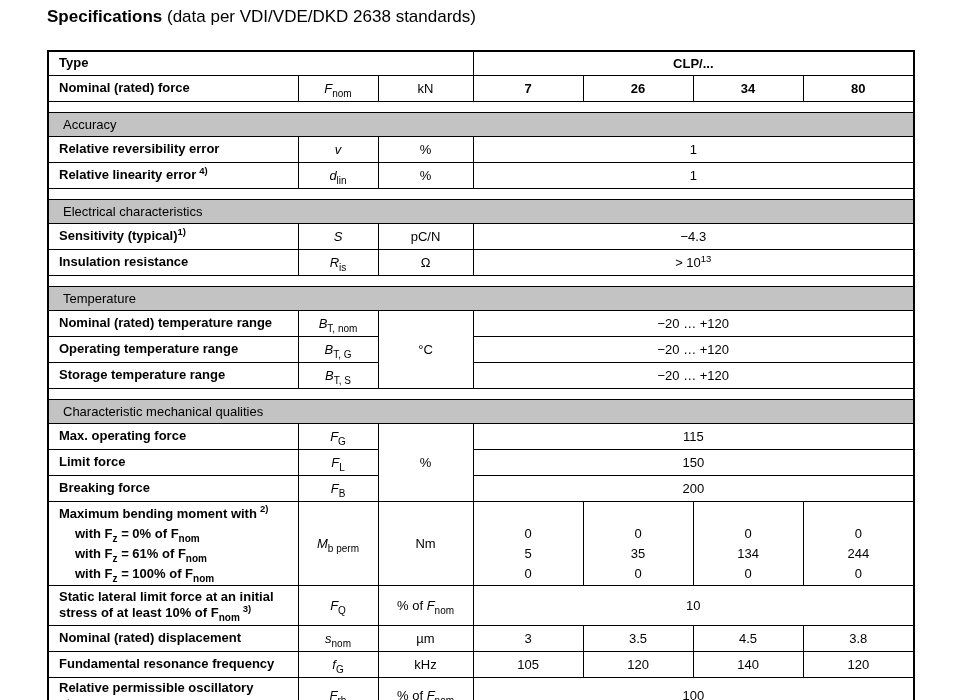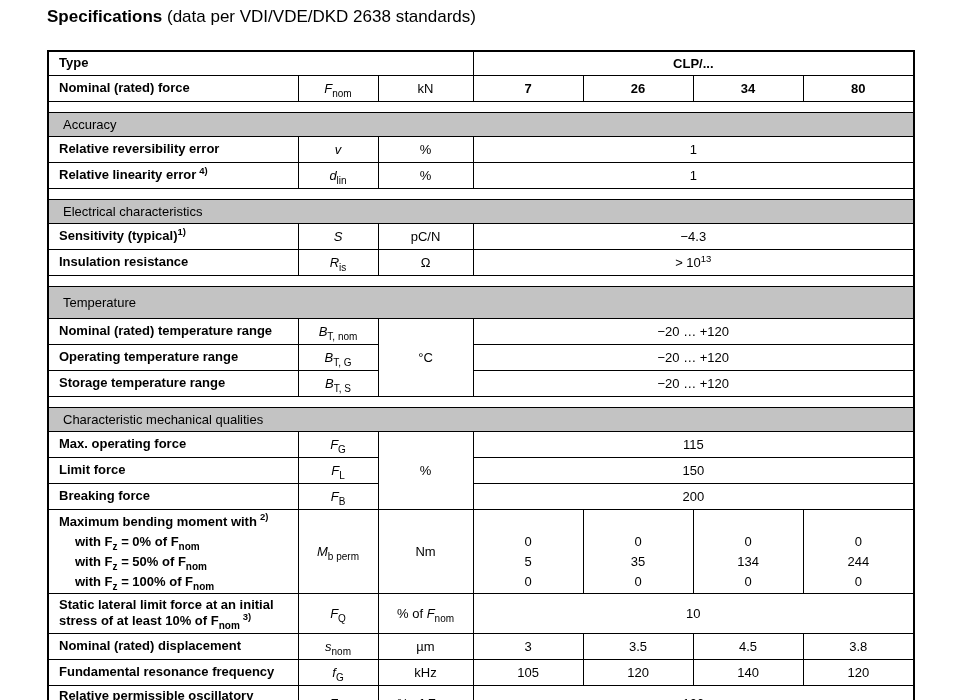"Temperature" tr { height: 32px -> 24px }
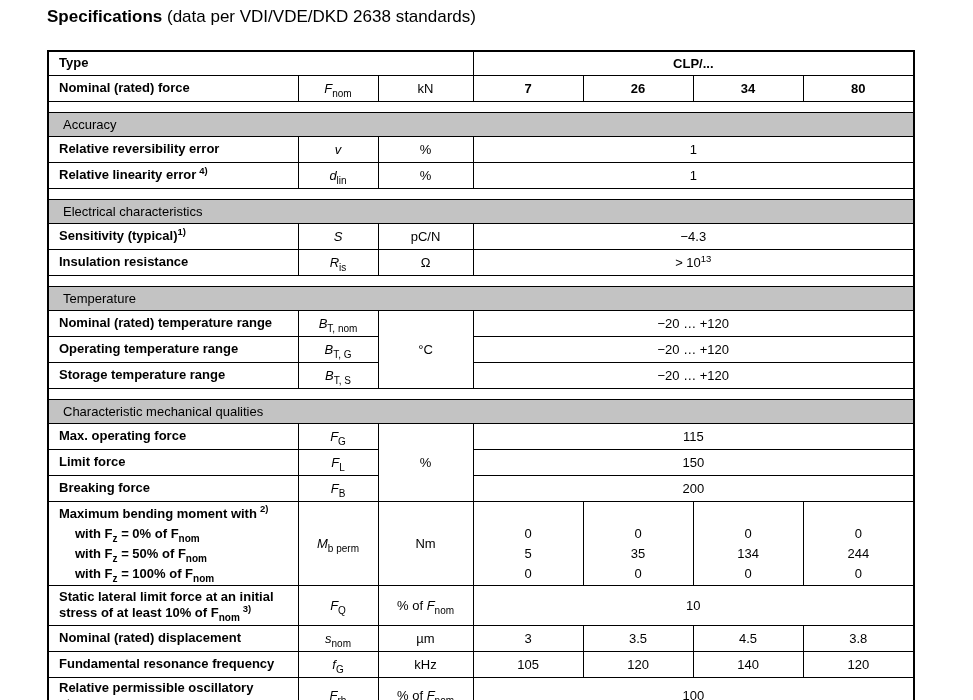"= 50% of F" span { text: 50% -> 61% }
